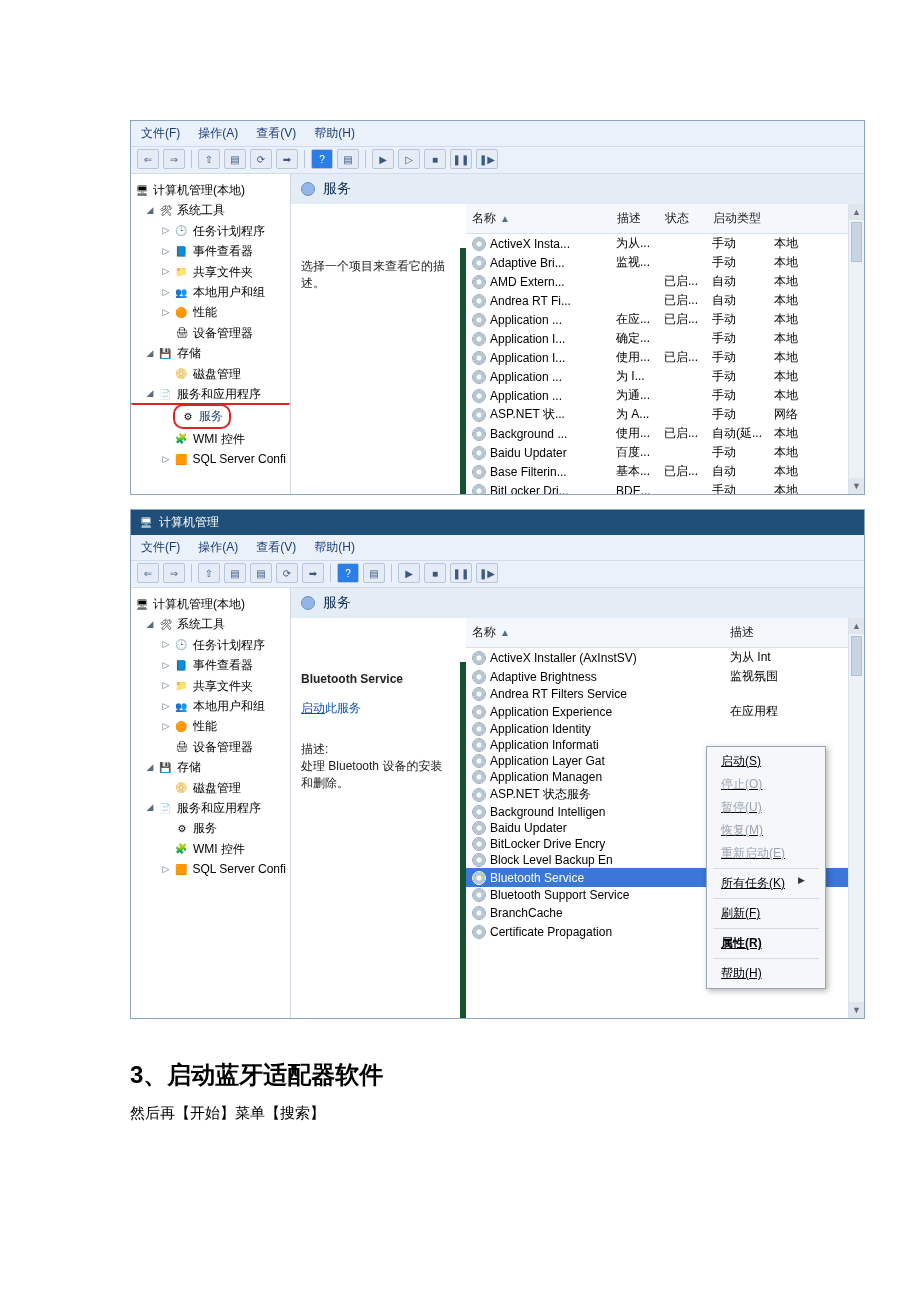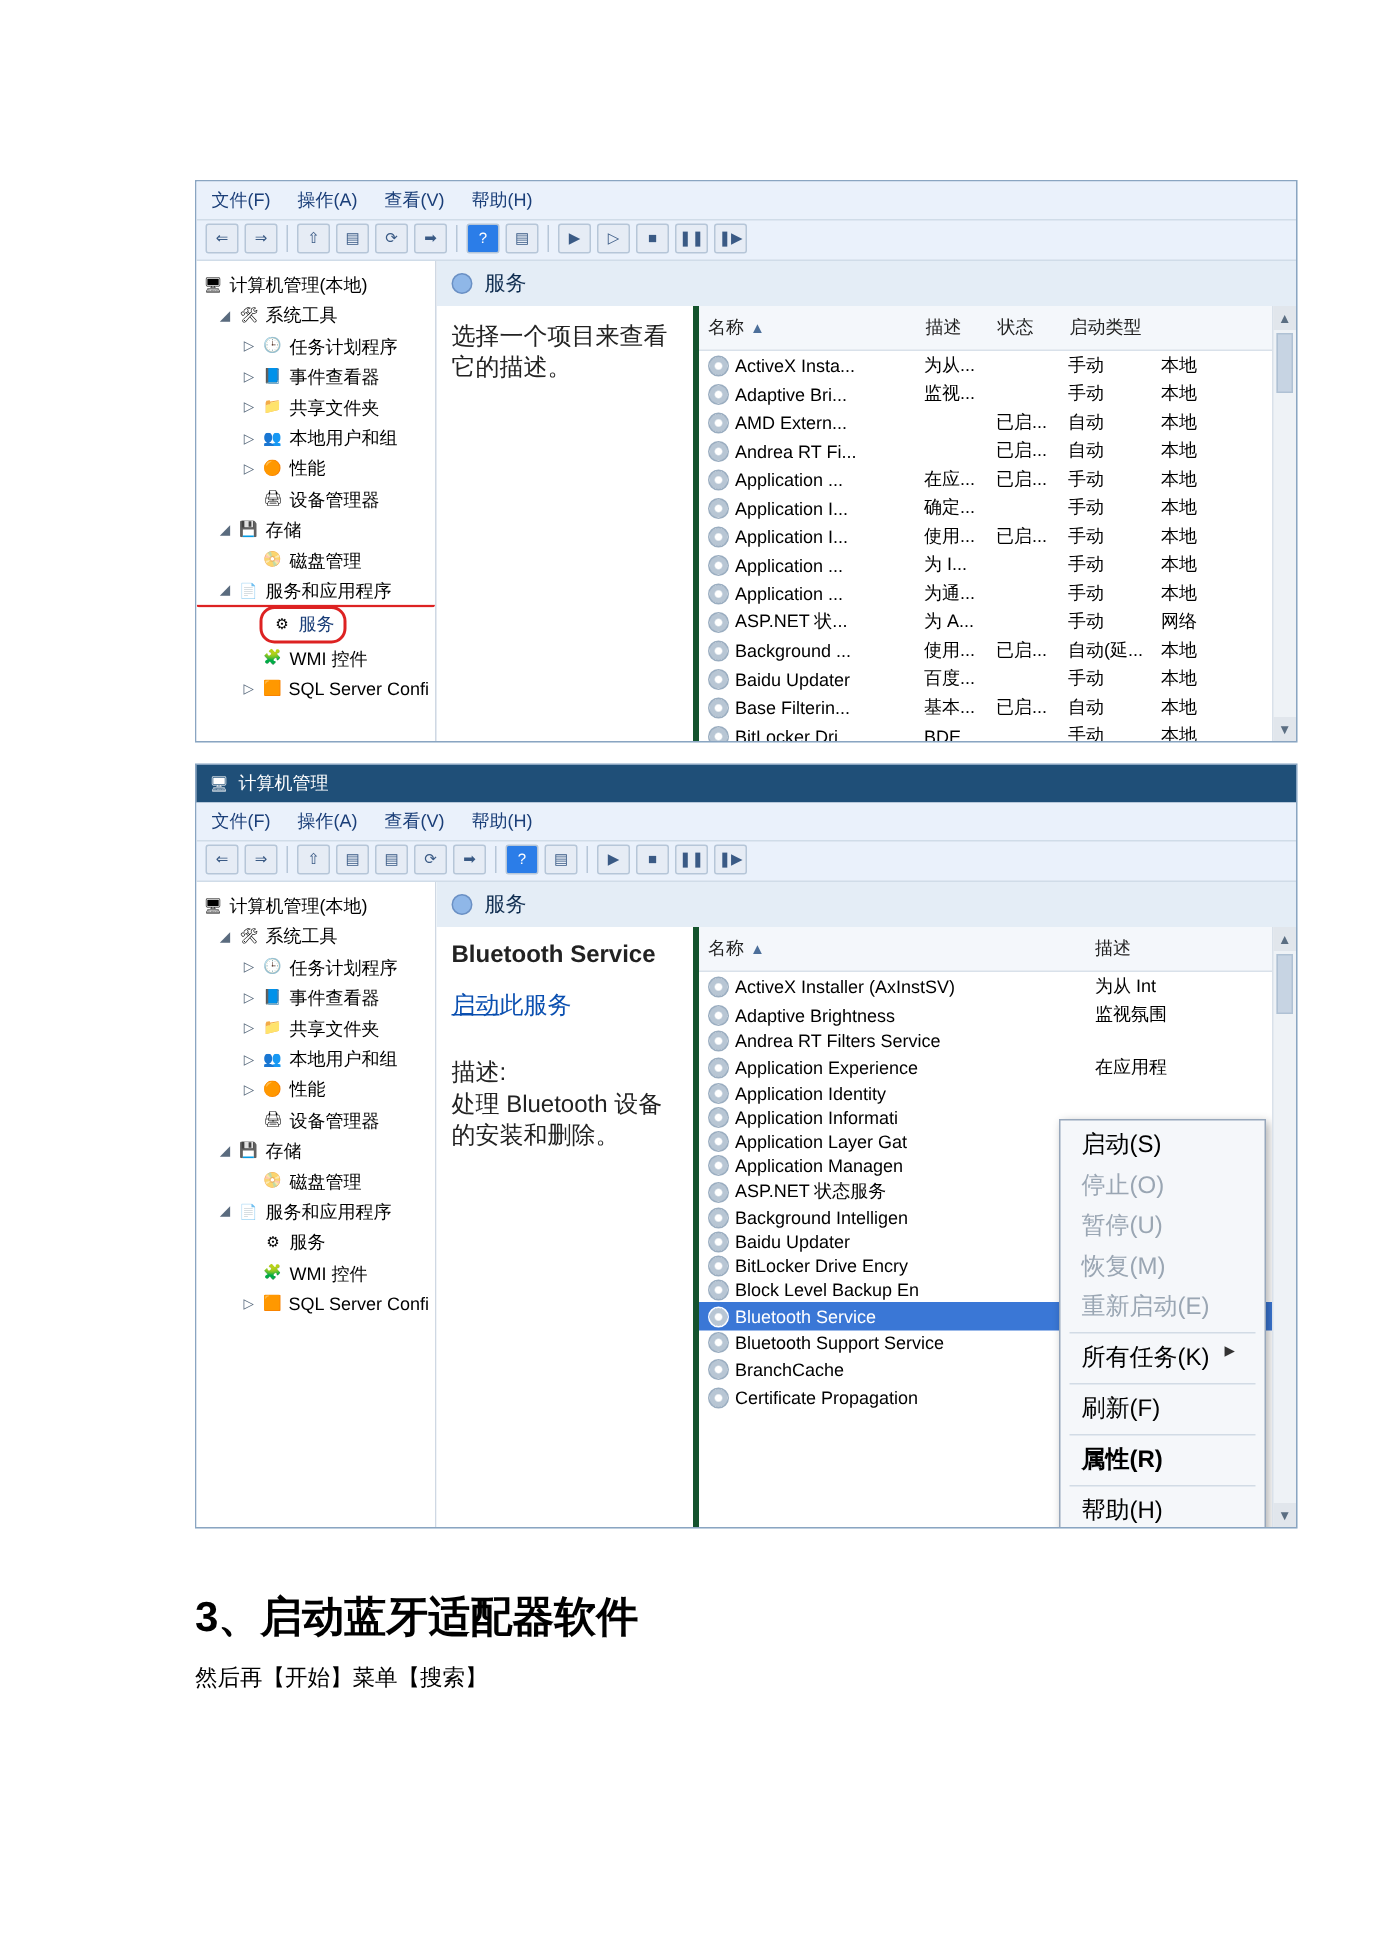"选择一个项目来查看它的描述。" .detail { border-right: 4px solid #14532d -> 6px solid #14532d; font-size: 16px -> 12px; margin-top: none -> 44px }
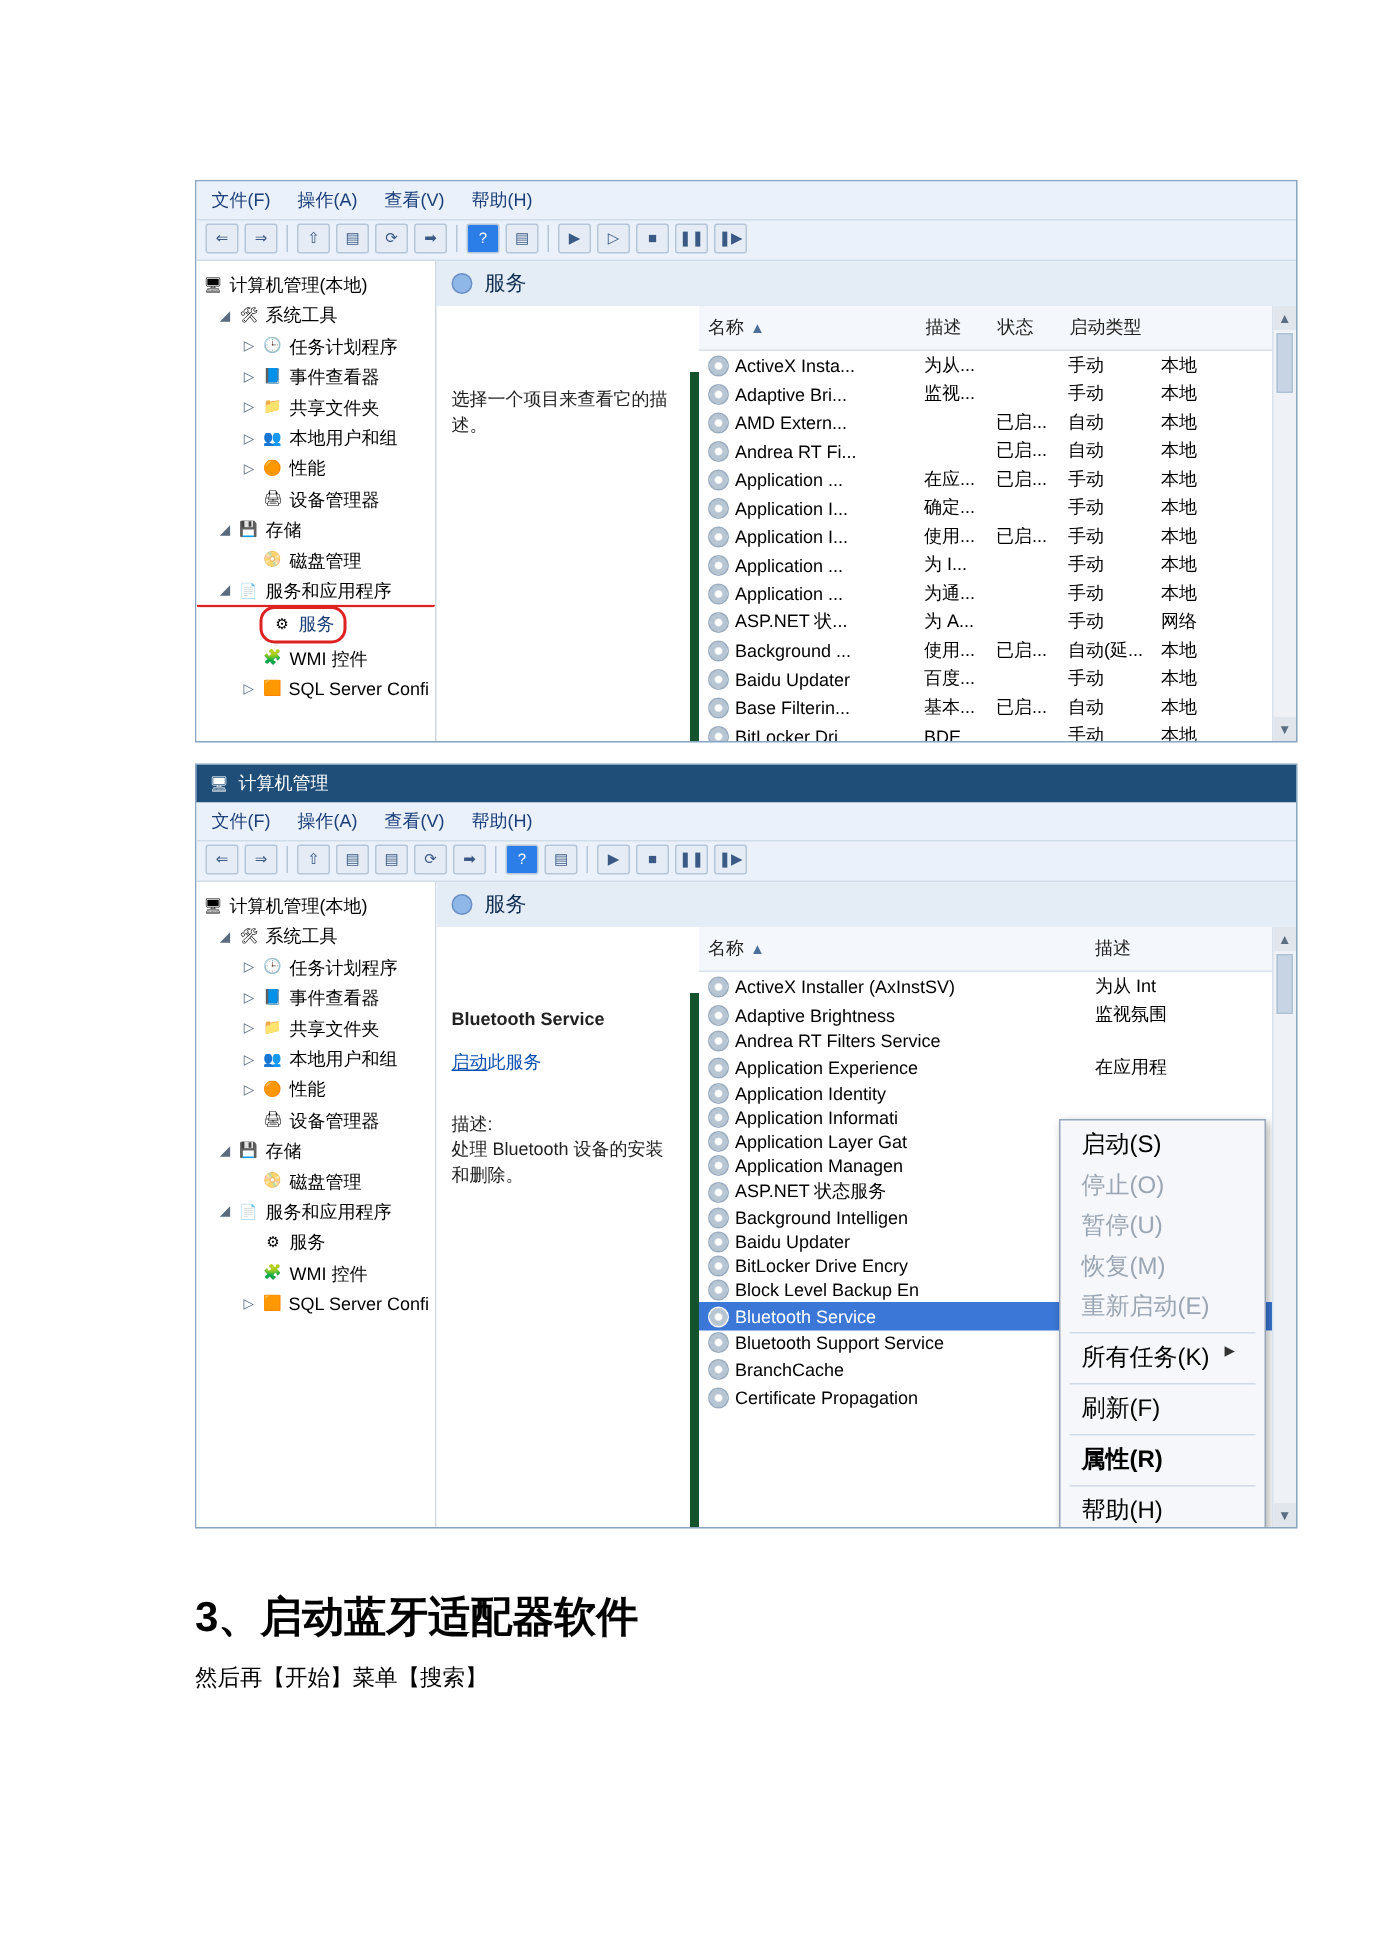"启动(S)" .ctx { font-size: 16px -> 12px; text-decoration: none -> underline }
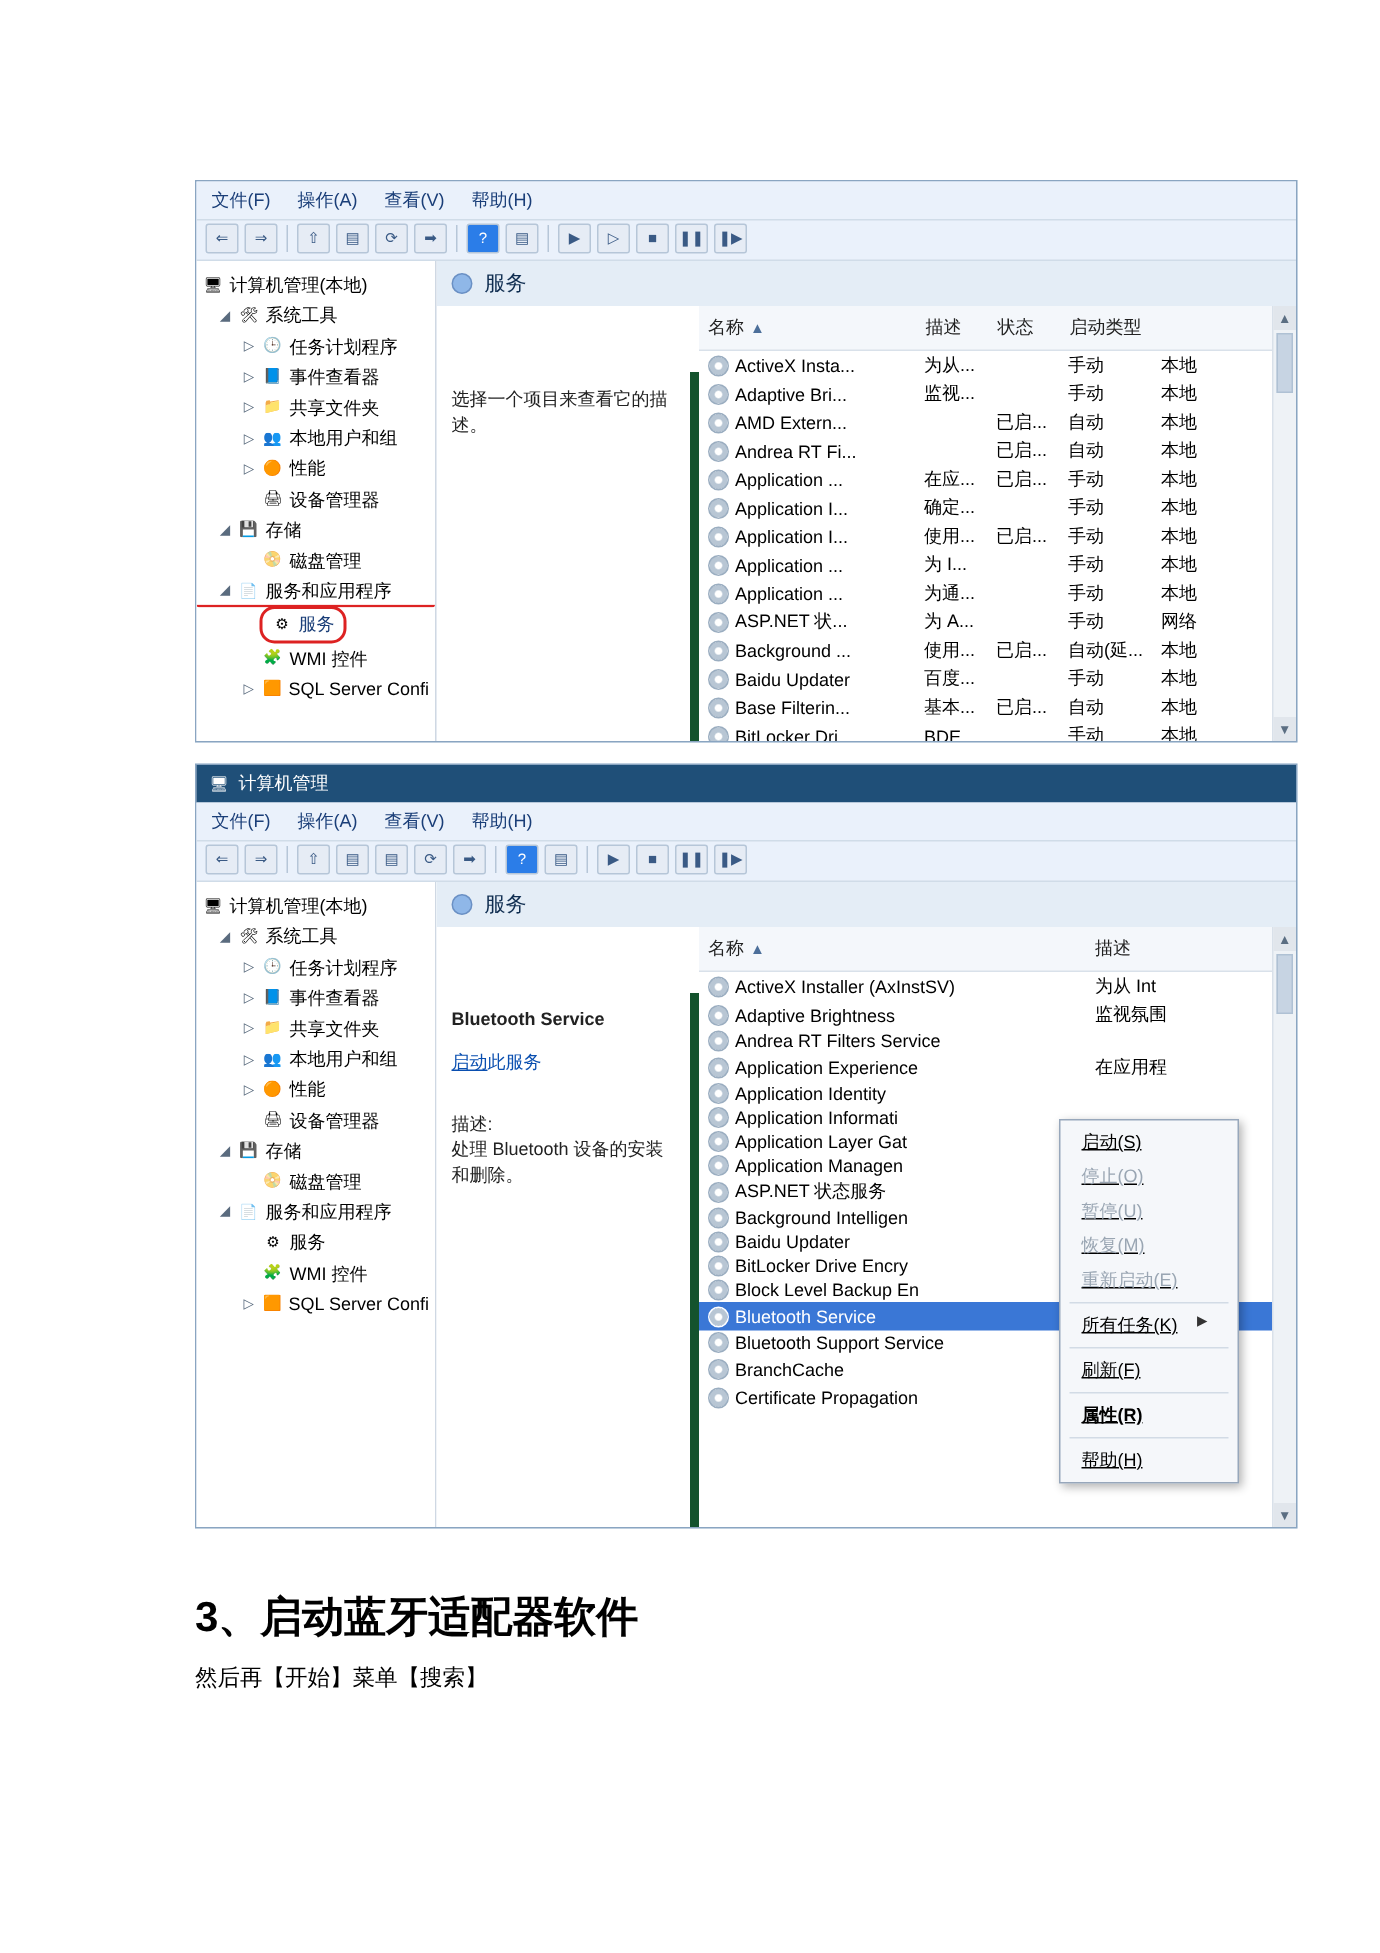"3、启动蓝牙适配器软件" h2.section { font-size: 28px -> 24px }
